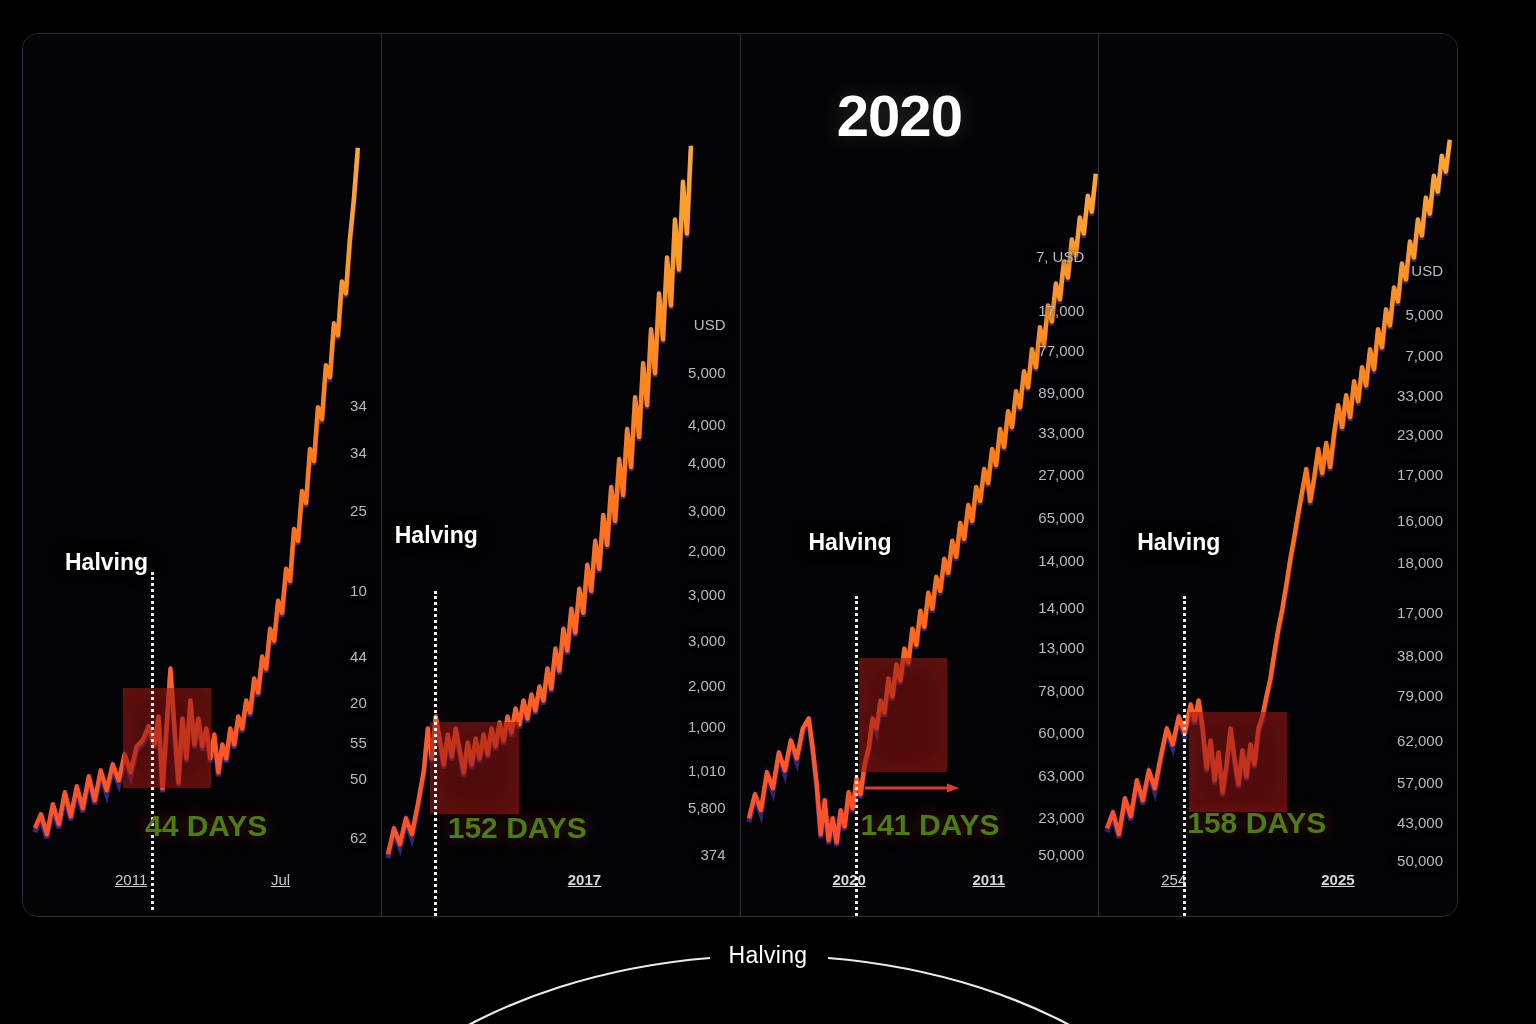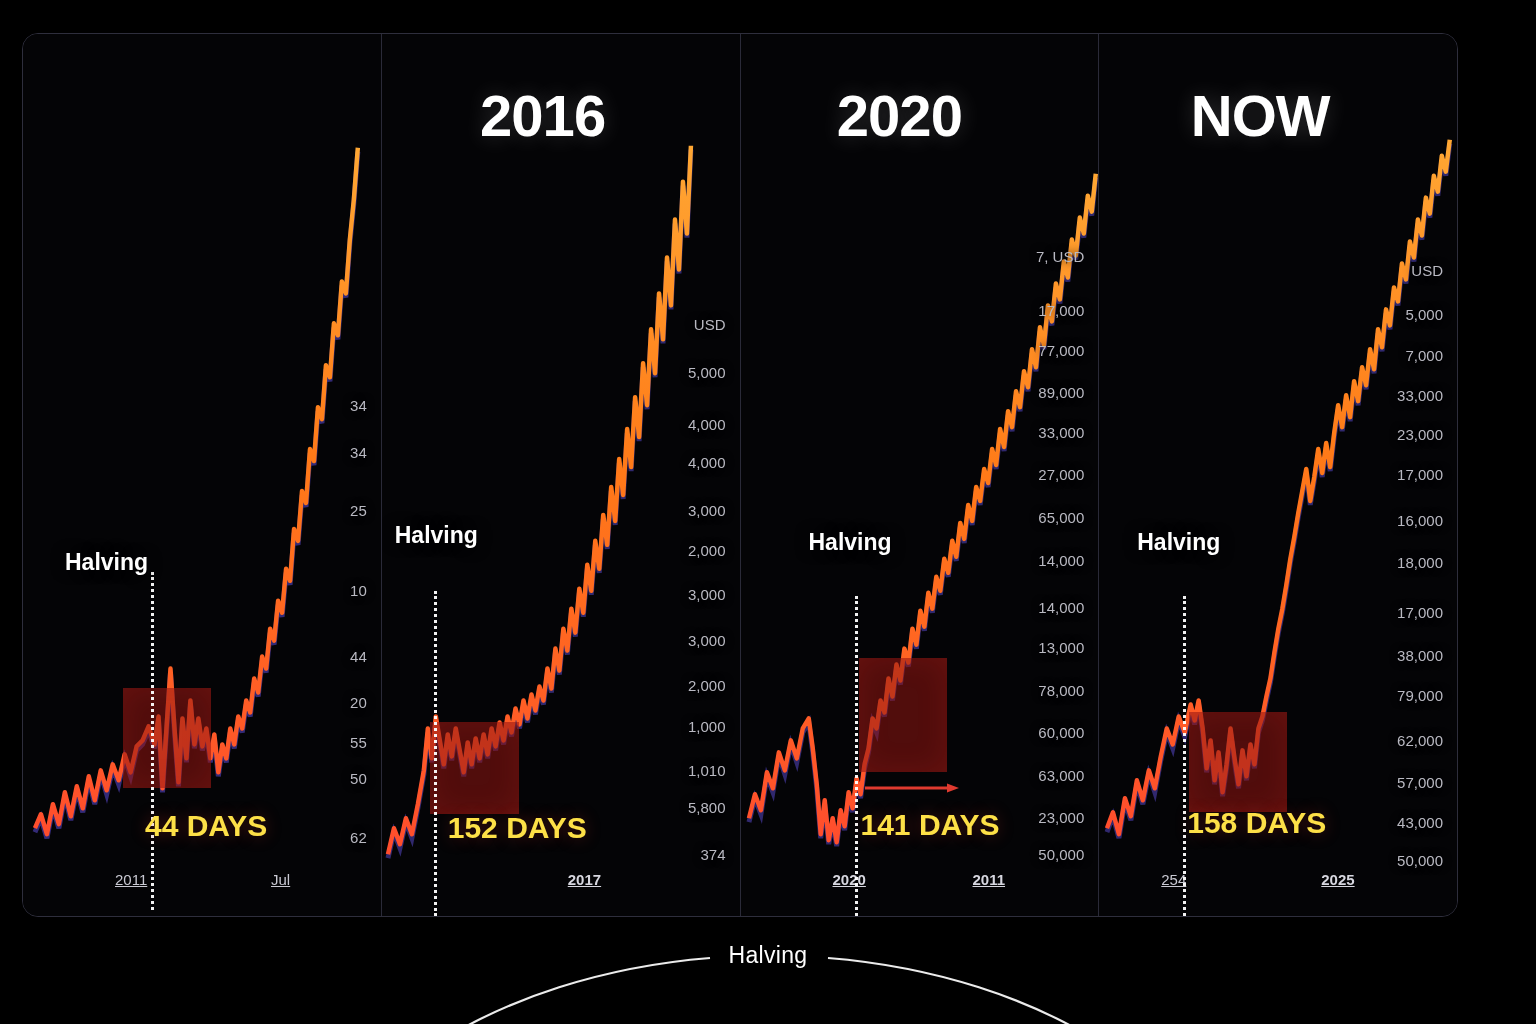"2016" div.panel-title { html: <div>2016</div> -> none }
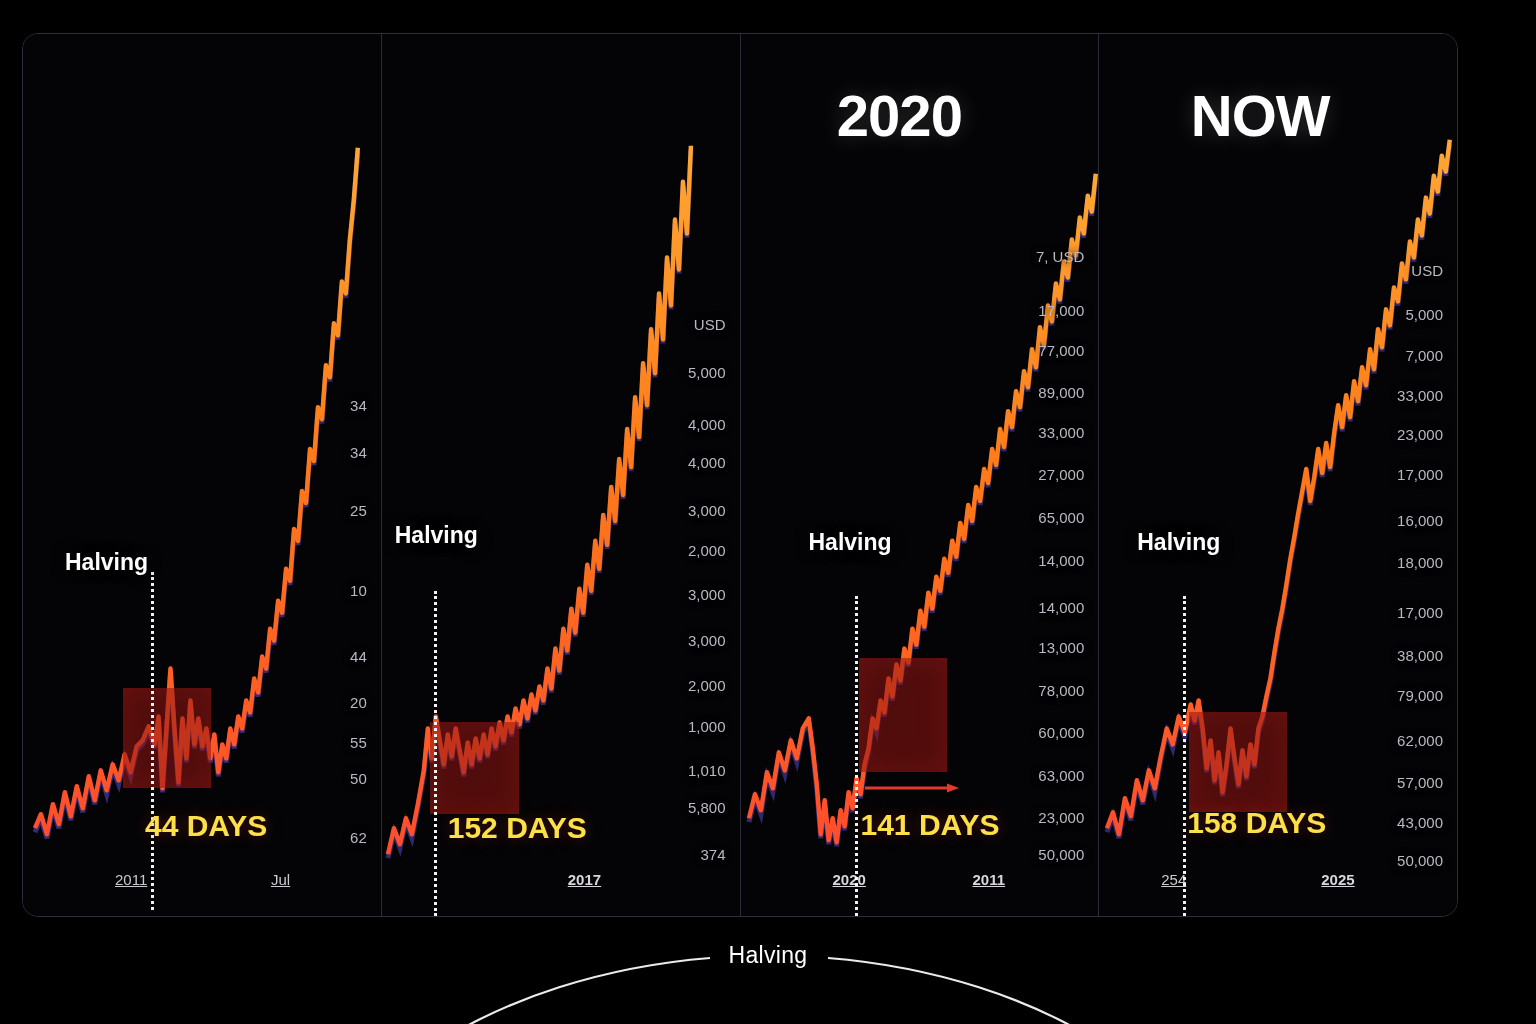"NOW" div.panel-title { html: <div>NOW</div> -> none }
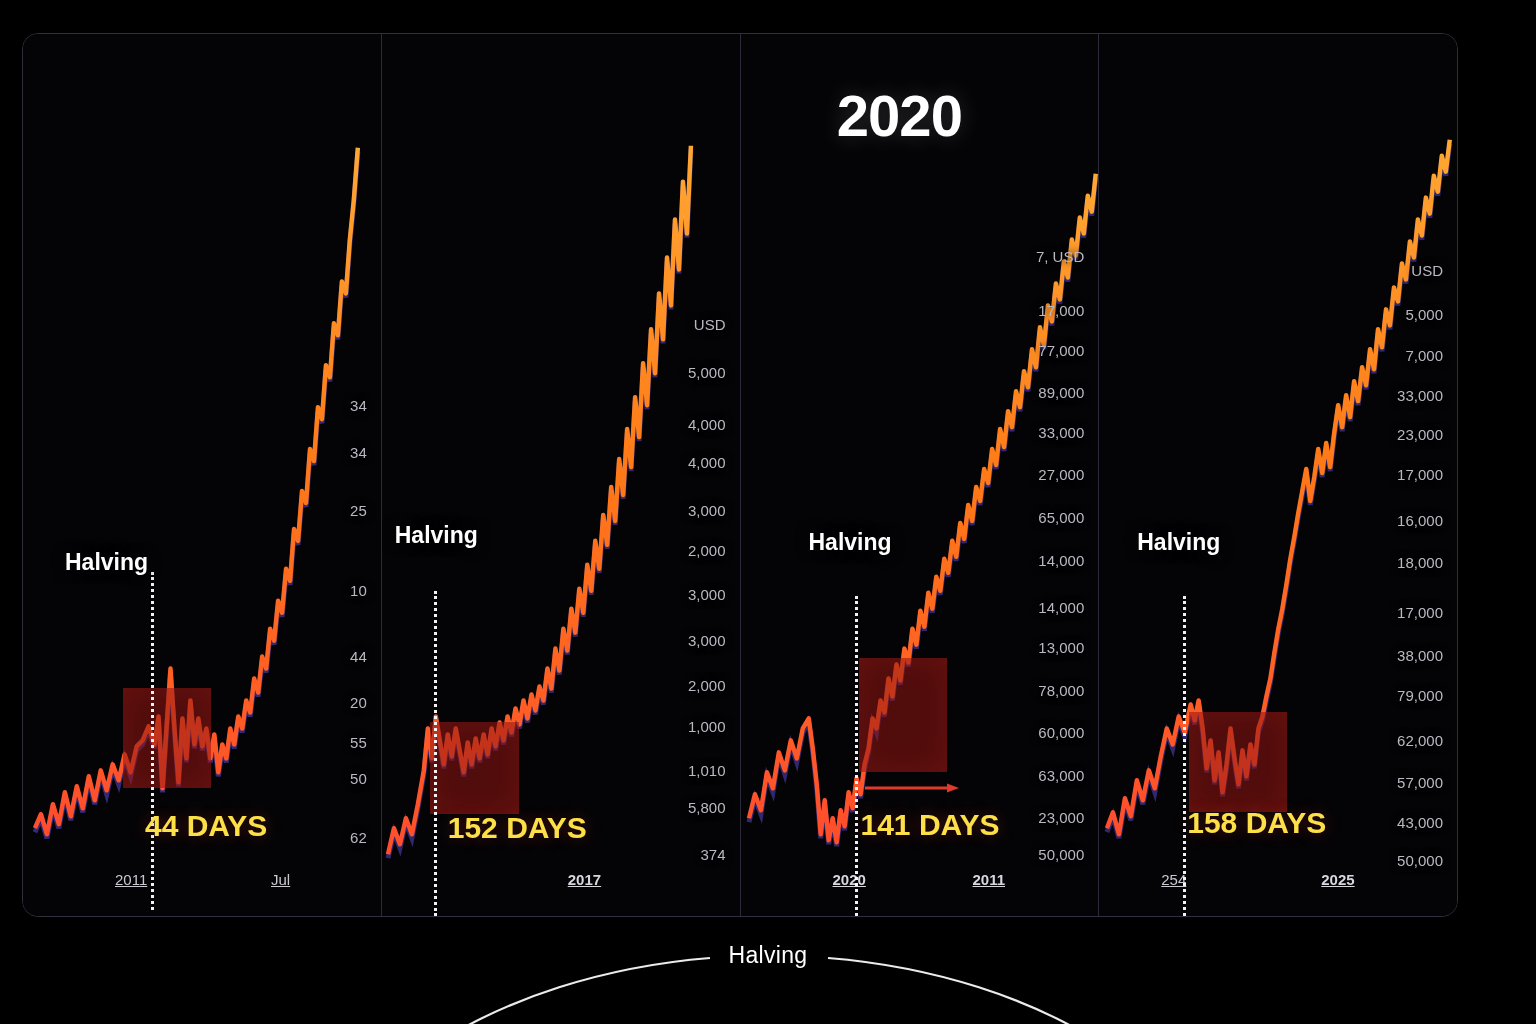"44 DAYS" .days { color: #fde047 -> #4d7c0f }
